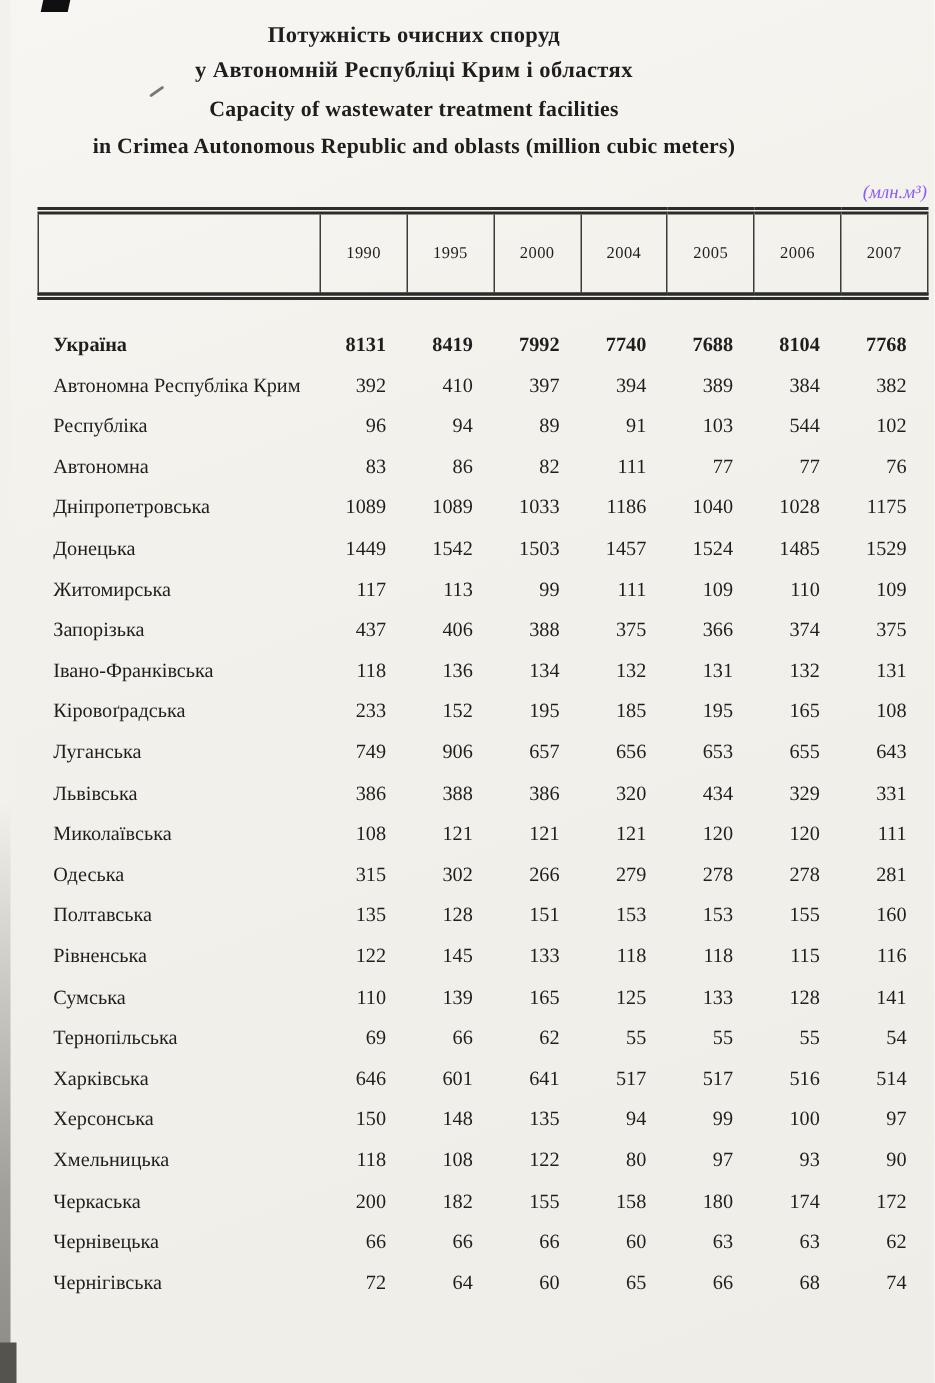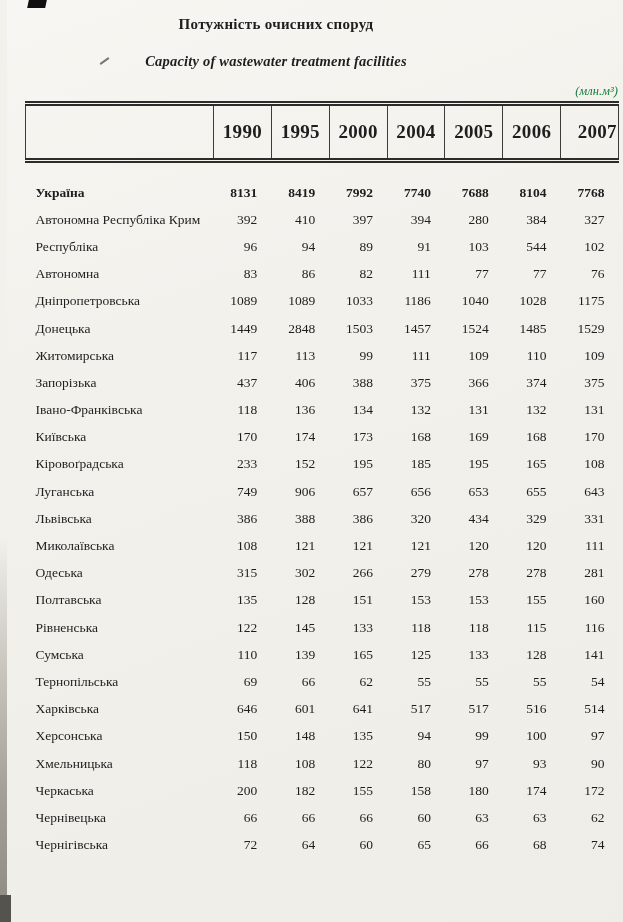"у Автономній Республіці Крим і" div { html: none -> <div>у Автономній Республіці Крим і областях</div> }
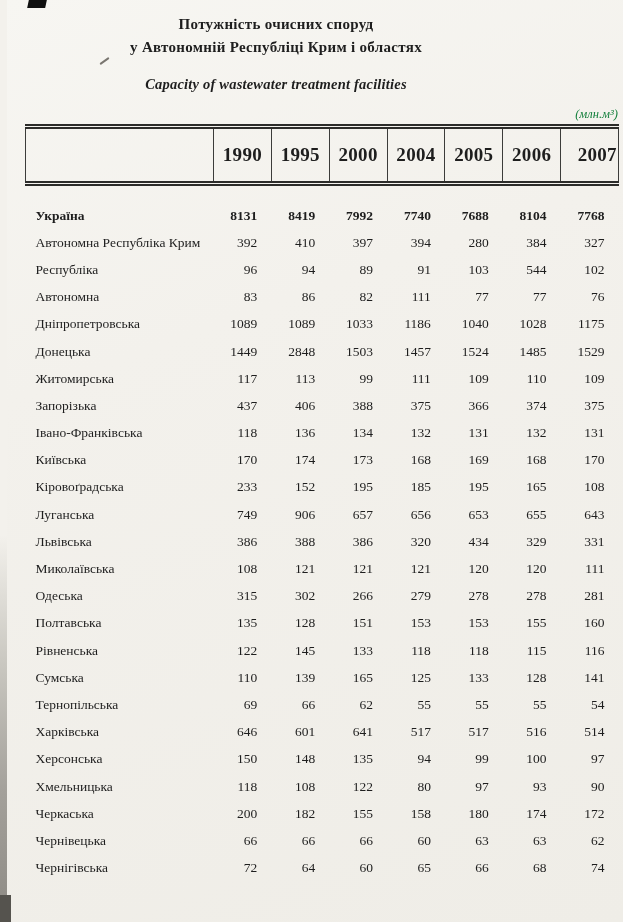"Capacity of wastewater treatment" .title-en { font-style: italic -> none; margin-top: 13px -> 2px }
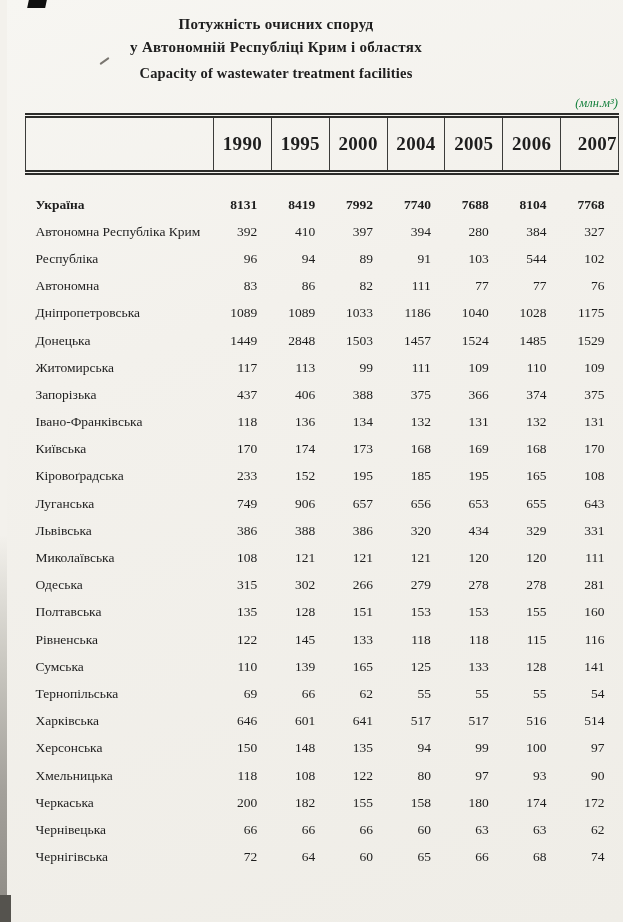"in Crimea Autonomous Republic and" div { html: none -> <div>in Crimea Autonomous Republic and oblasts (million cubic meters)</div> }
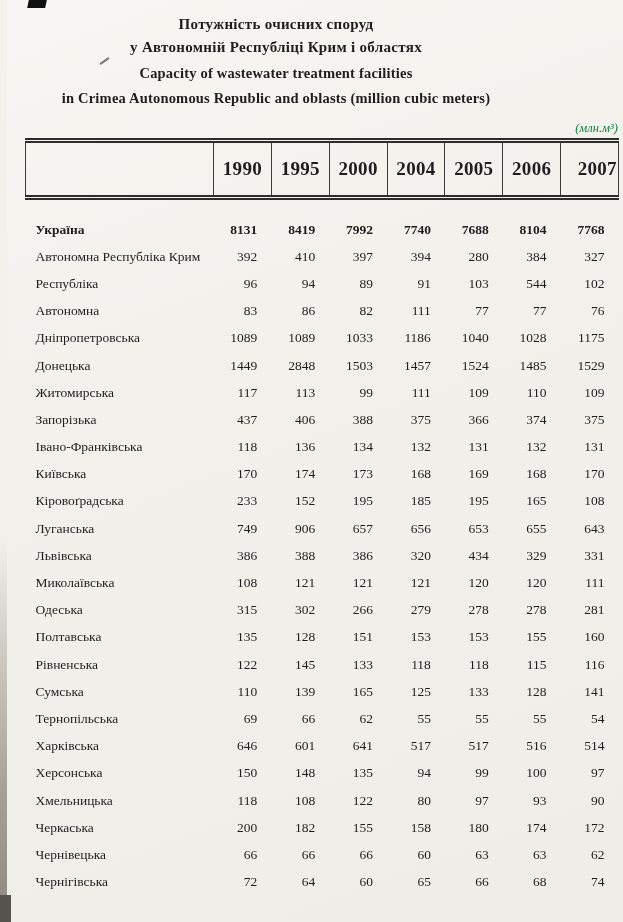"(млн.м³)" .unit-row { color: #15803d -> #8b5cf6 }
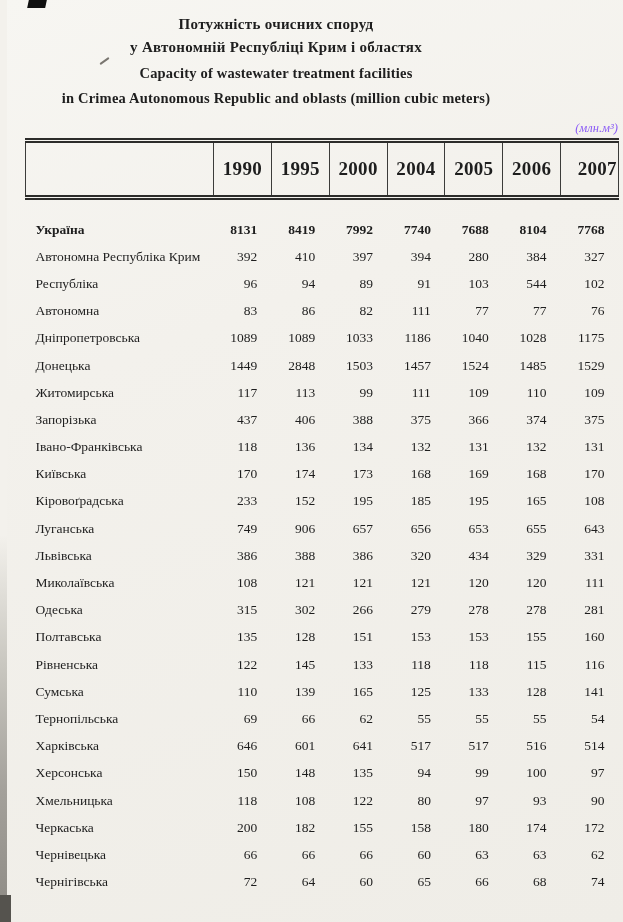"1990" thead th { font-size: 19px -> 11px; font-weight: bold -> normal }
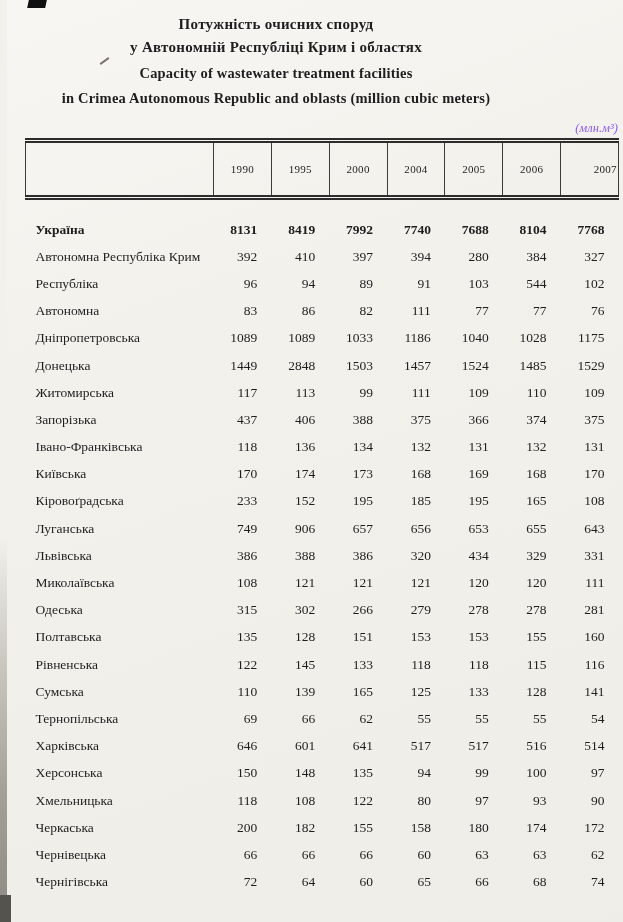"2007" thead th.yr:last-child { text-align: right -> none }
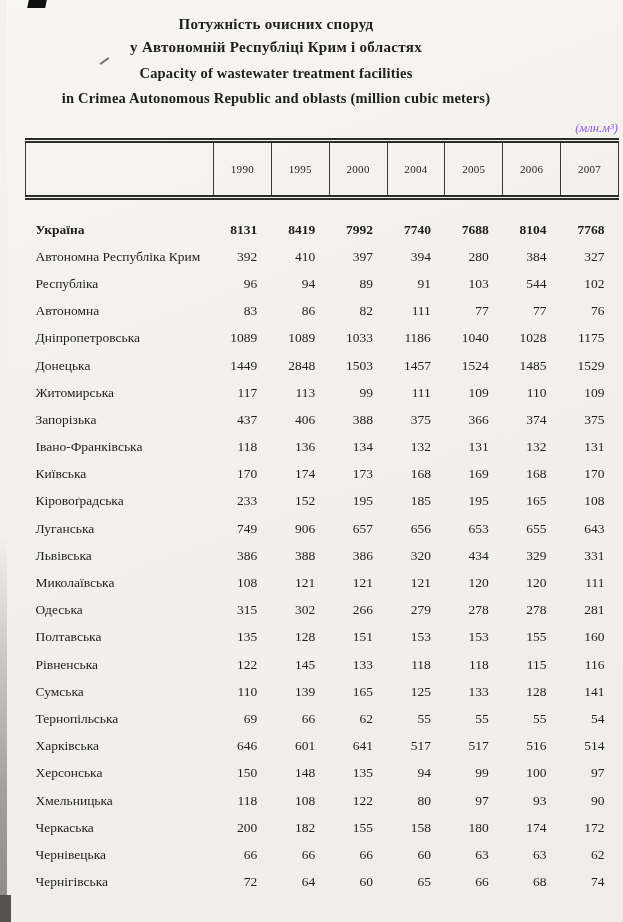"280" td.num { text: 280 -> 389 }
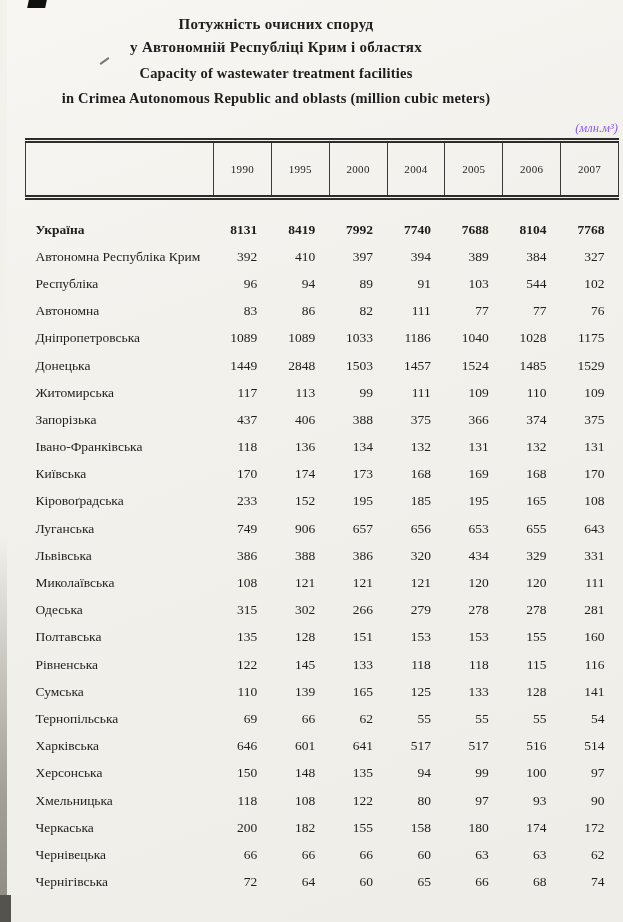"327" td.num { text: 327 -> 382 }
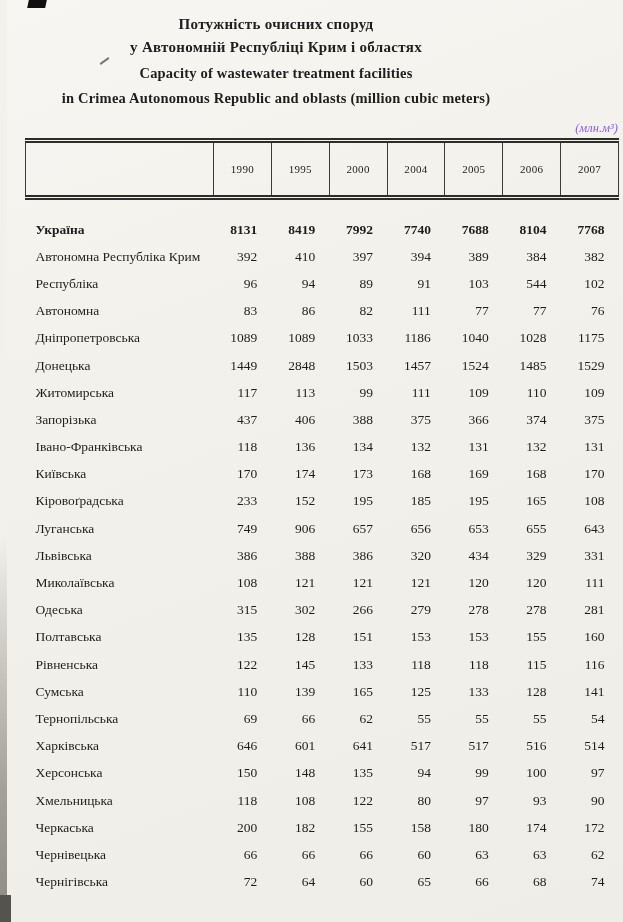"2848" td.num { text: 2848 -> 1542 }
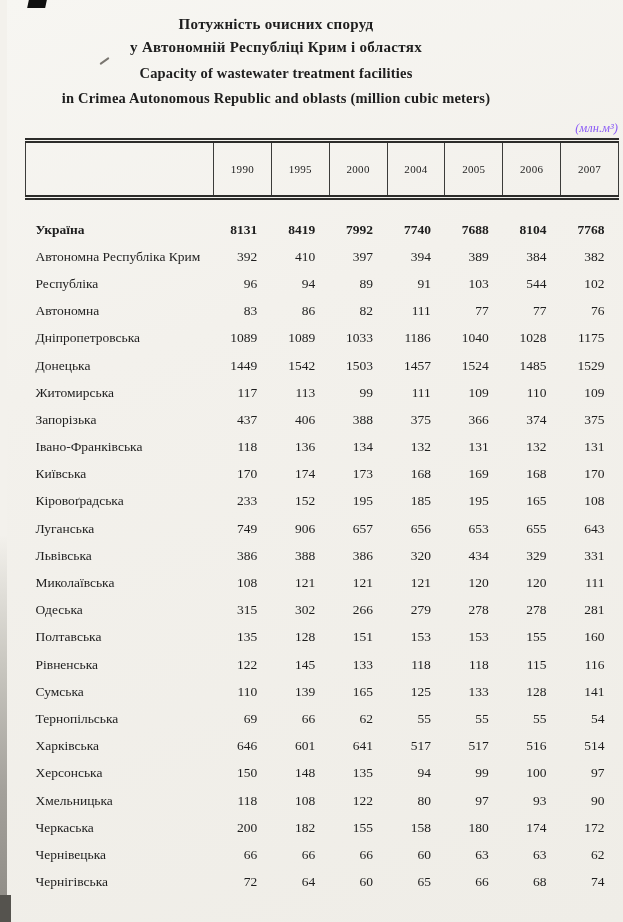"Київська" tr { html: <tr> <td>Київська</td> <td>170</td> <td>174</td> <td>173</td> <td>168</td> <td>169</td> <td>168</td> <td>170</td> </tr> -> none }
